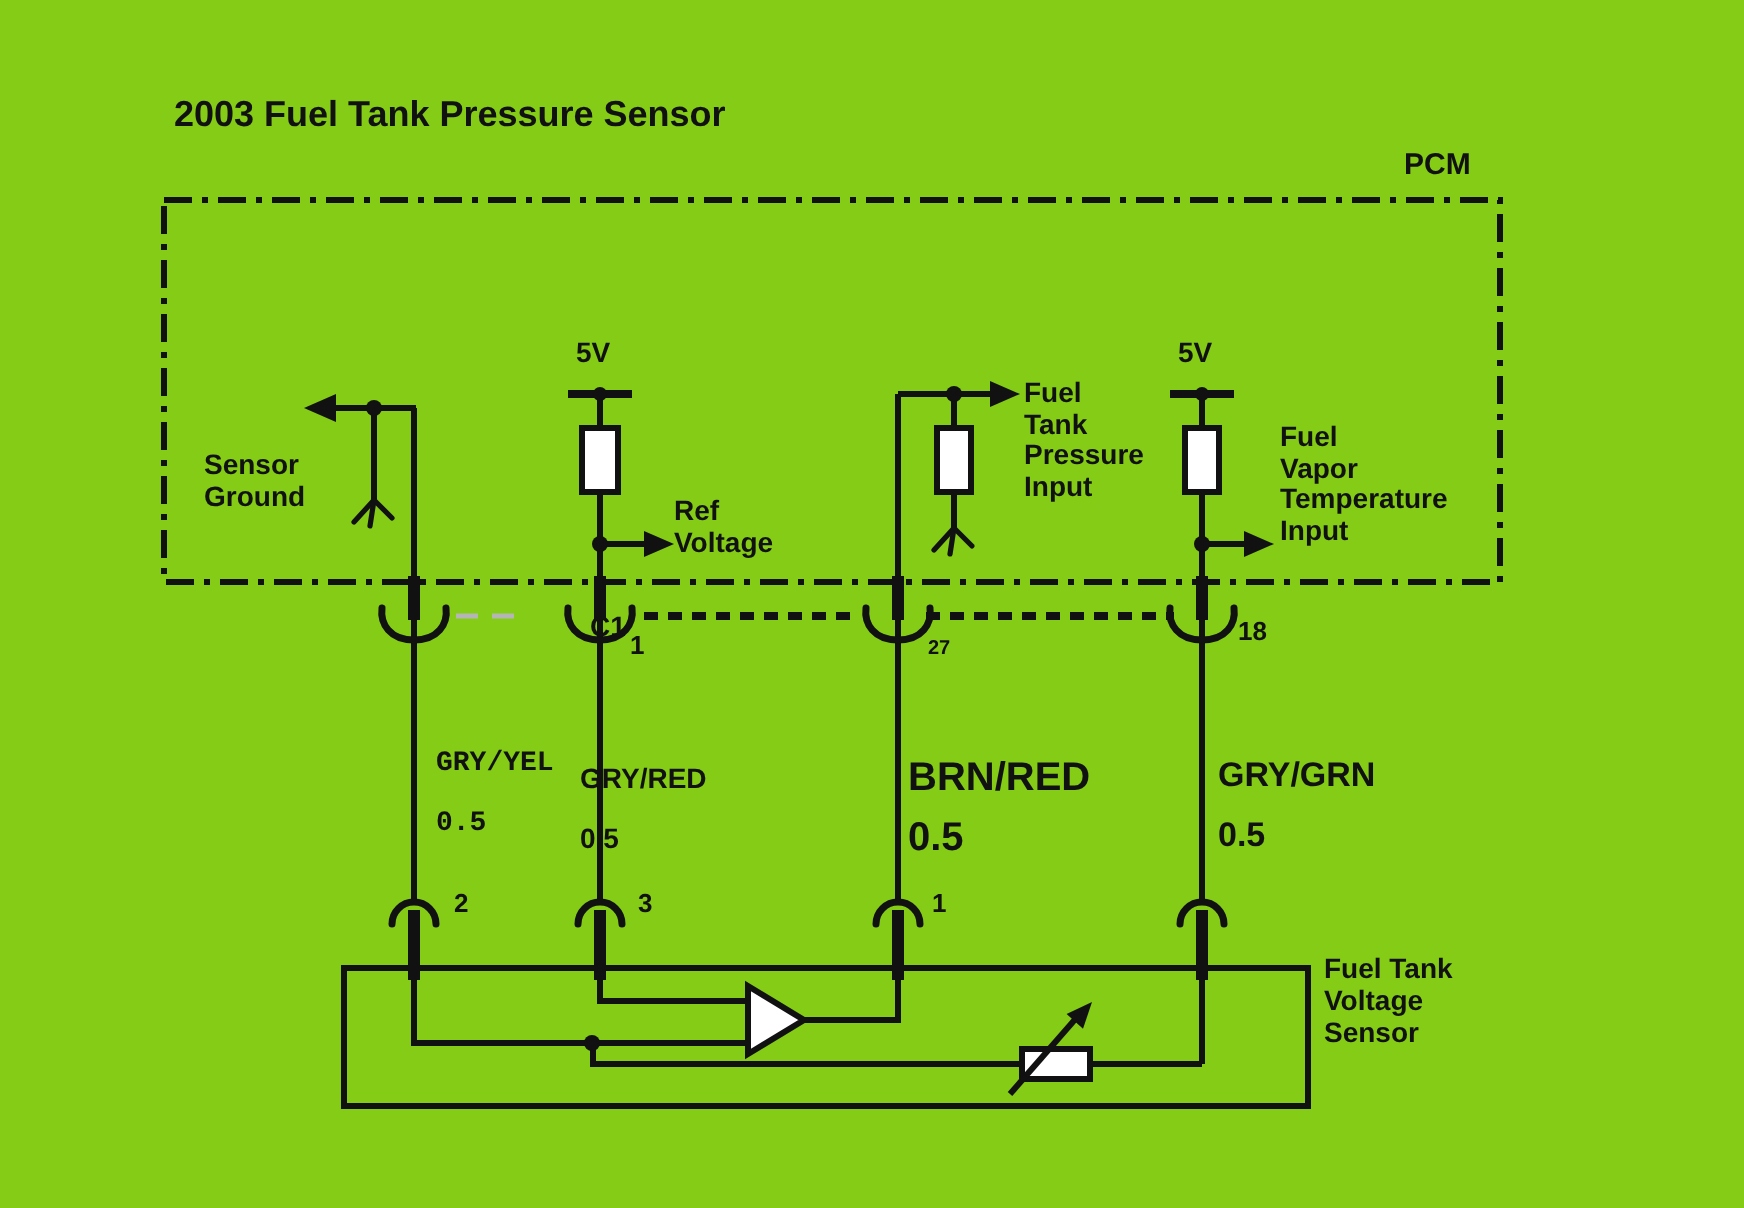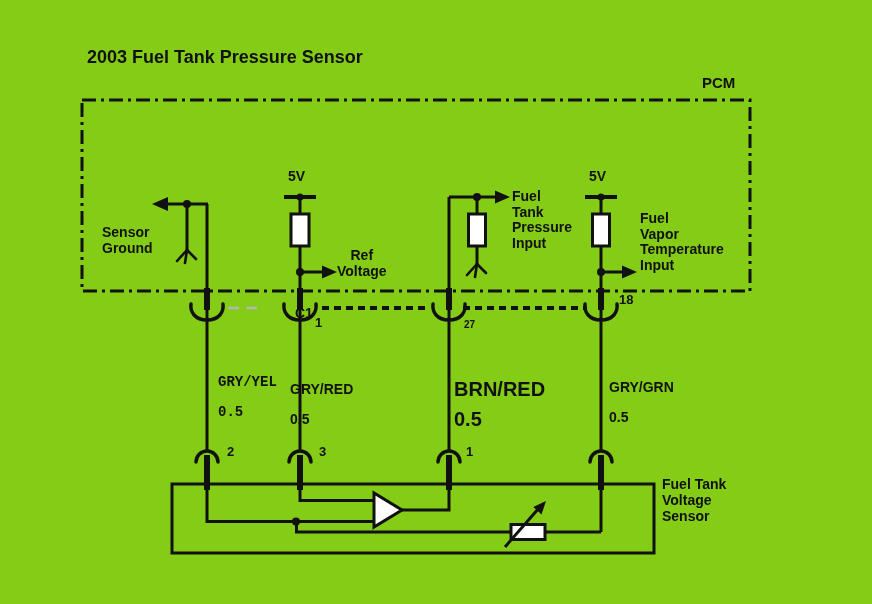"Ref" div.lbl { text-align: center -> none }
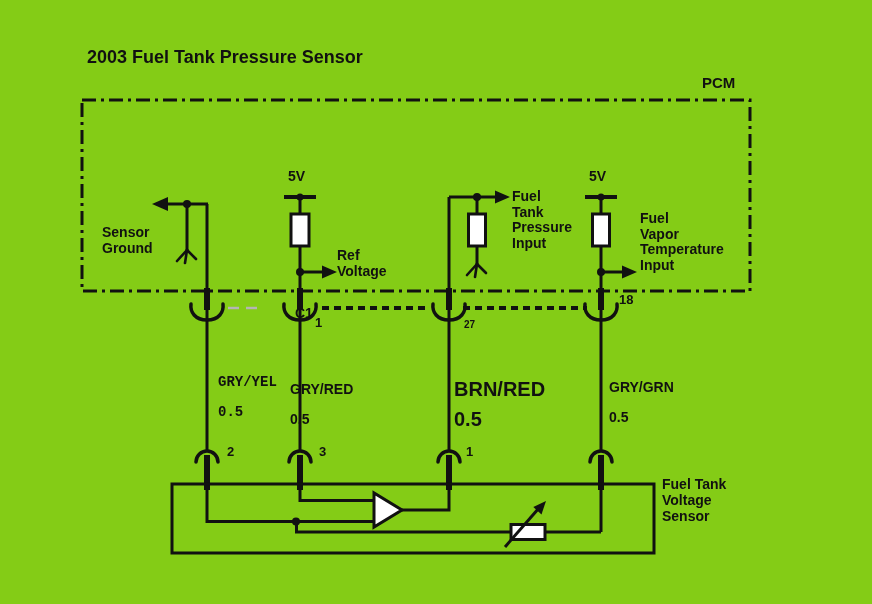"18" div.lbl { top: 292px -> 308px }
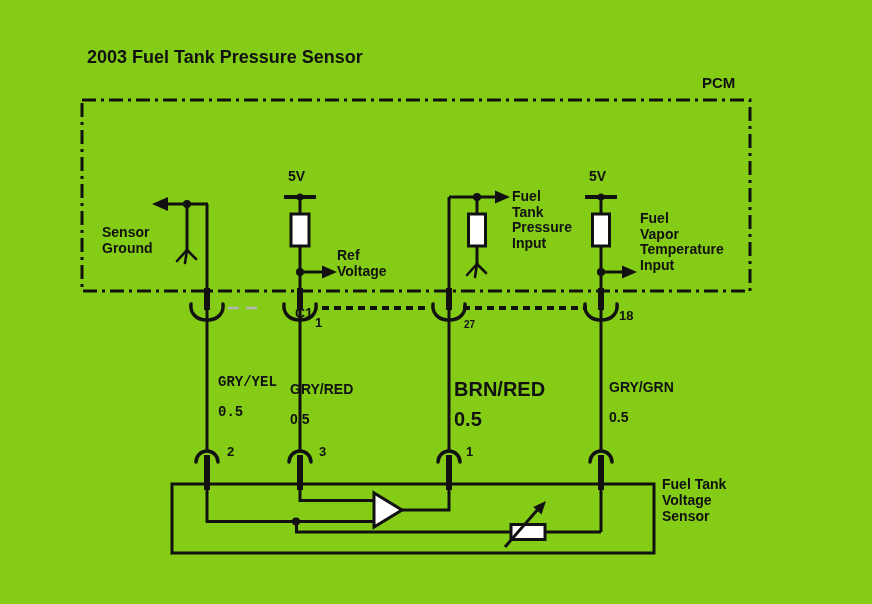"GRY/GRN" div.lbl { font-size: 14px -> 17px }
